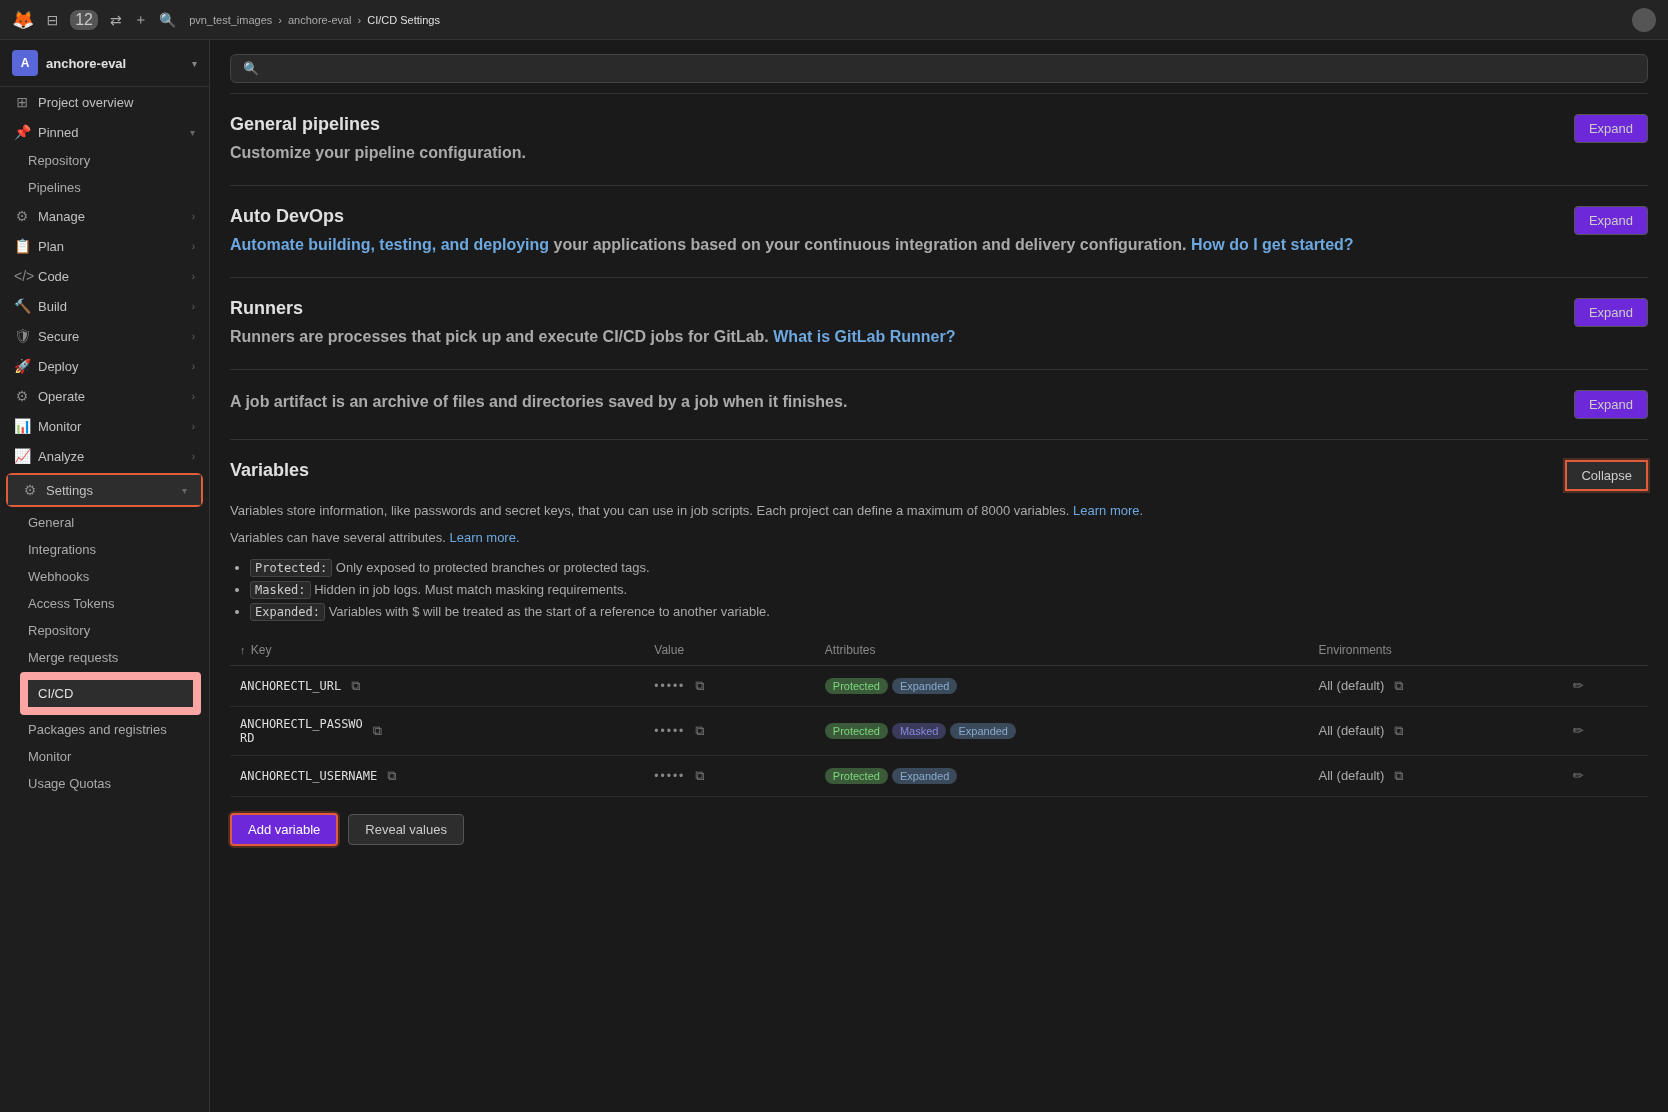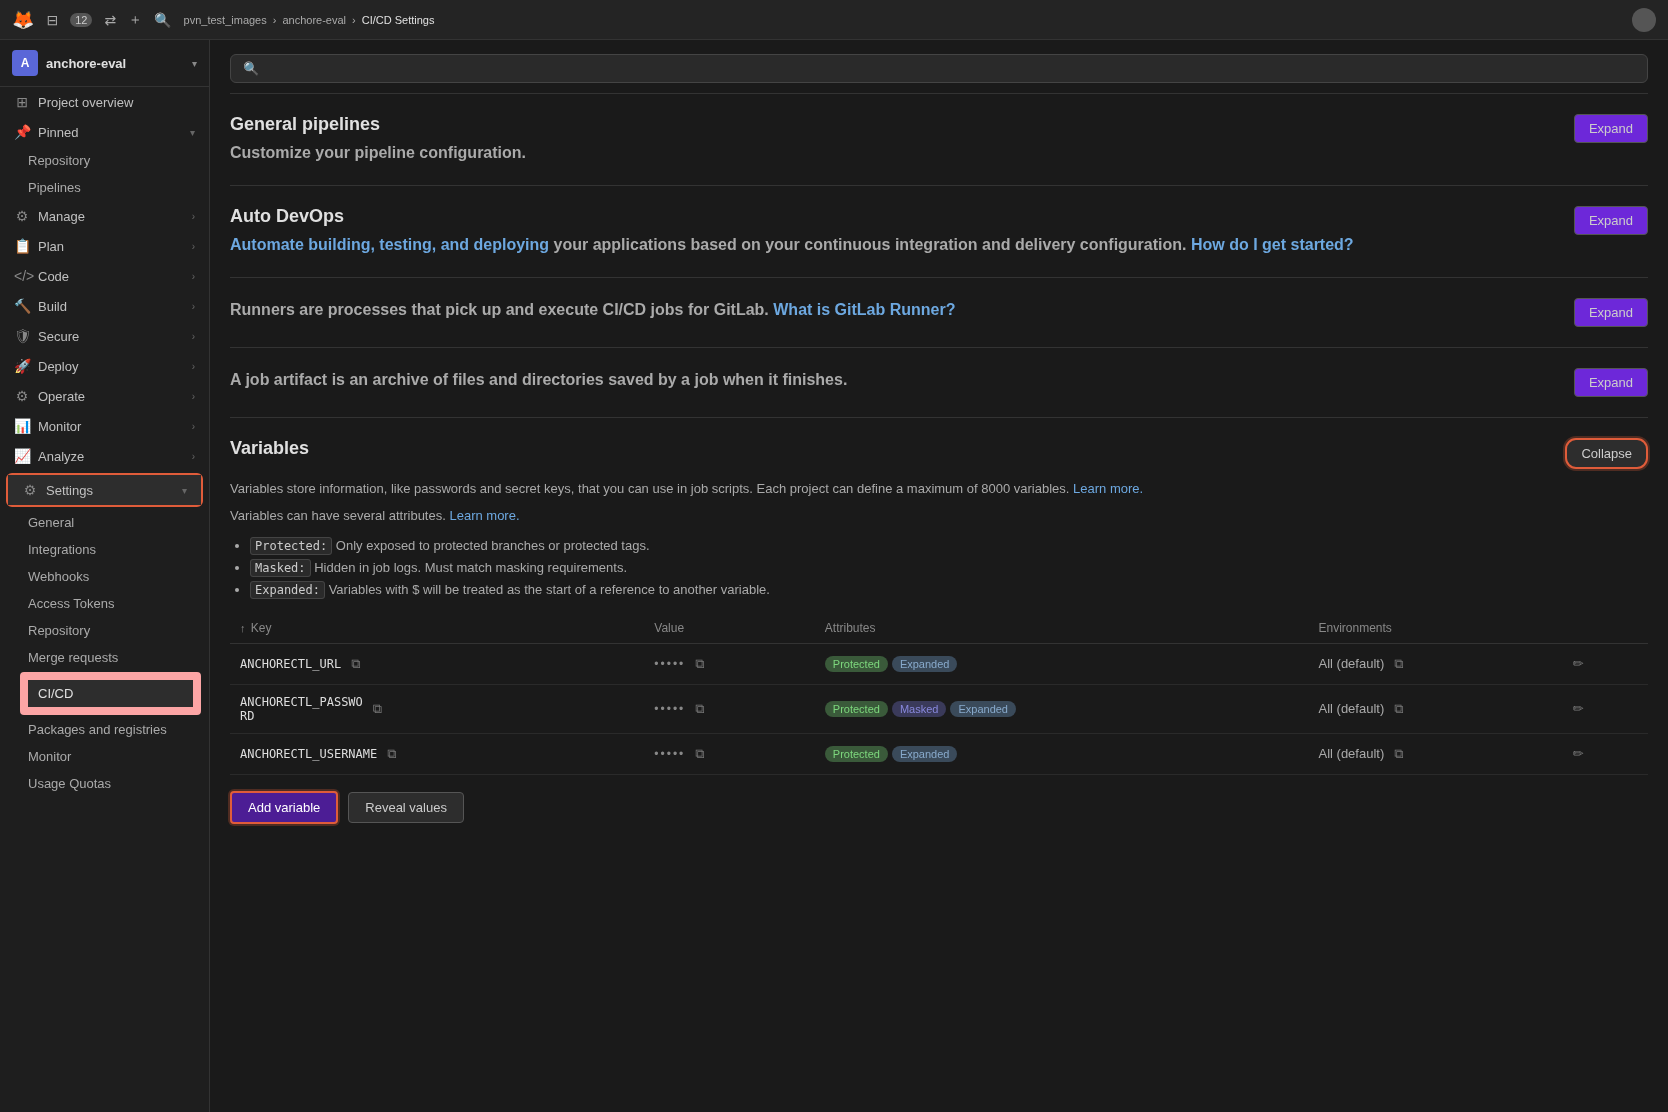"12" .topbar-badge { font-size: 11px -> 16px }
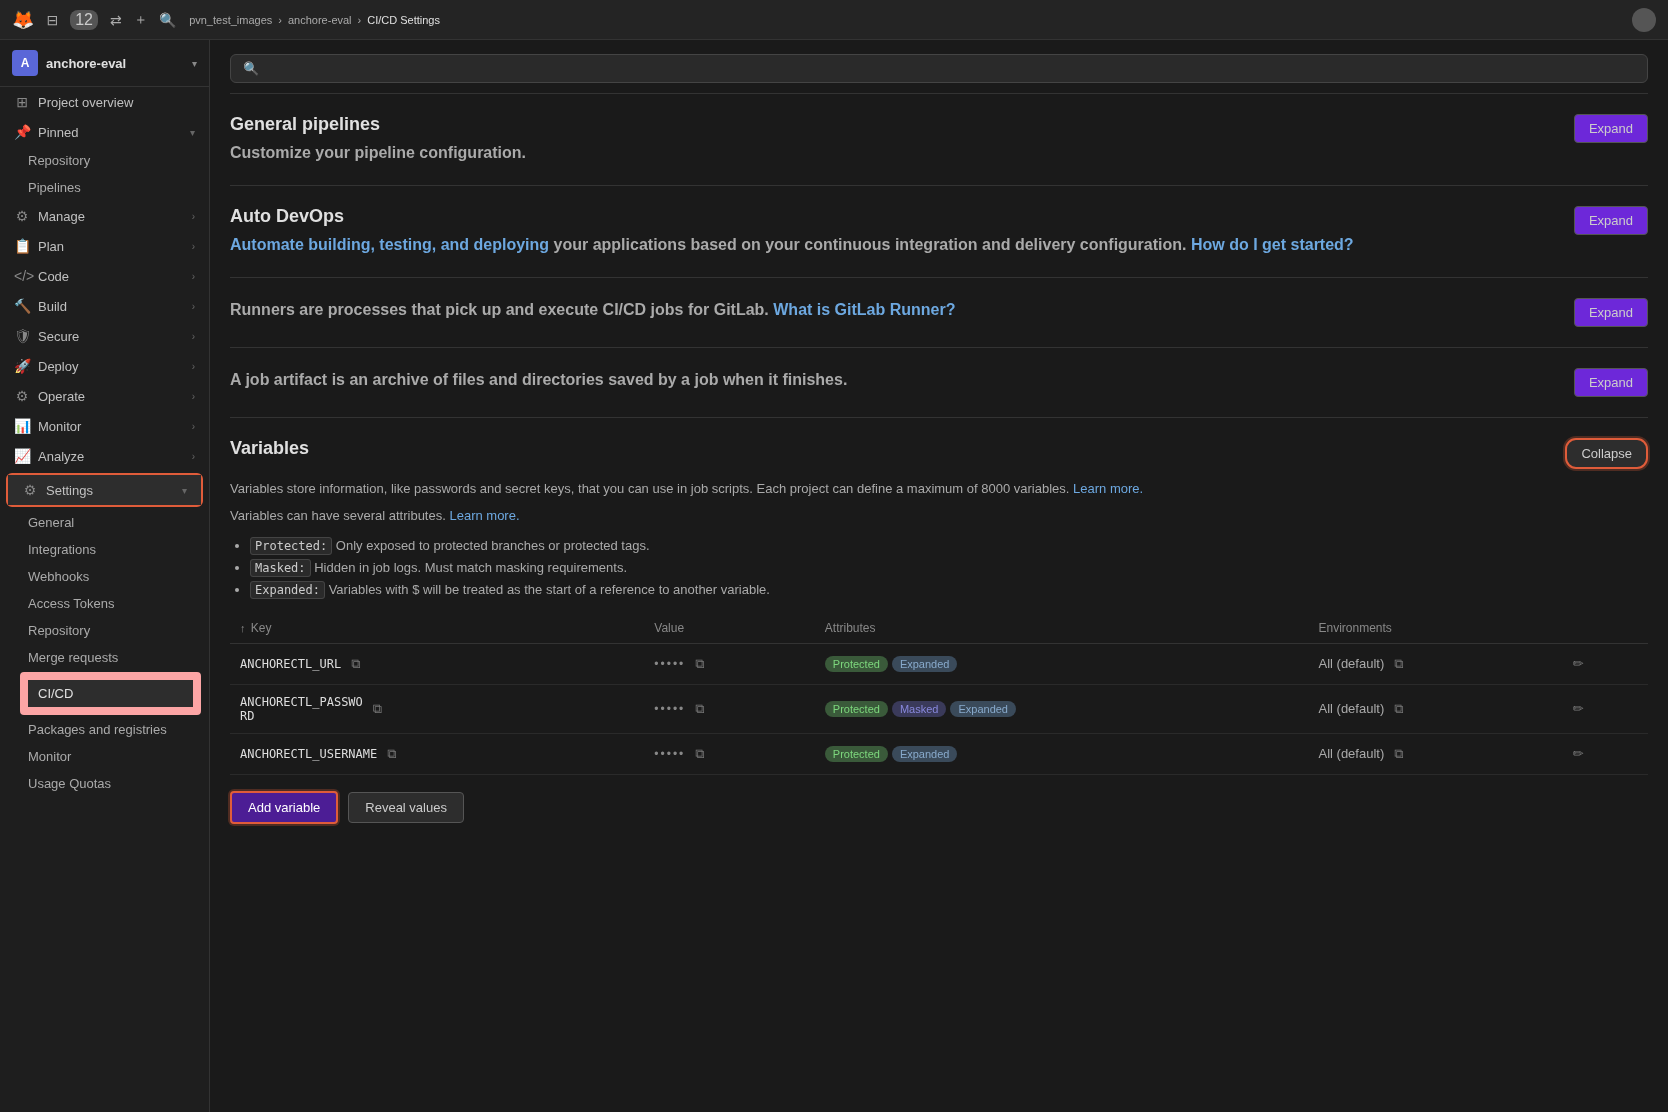"Runners" div.section-title { html: none -> <div>Runners</div> }
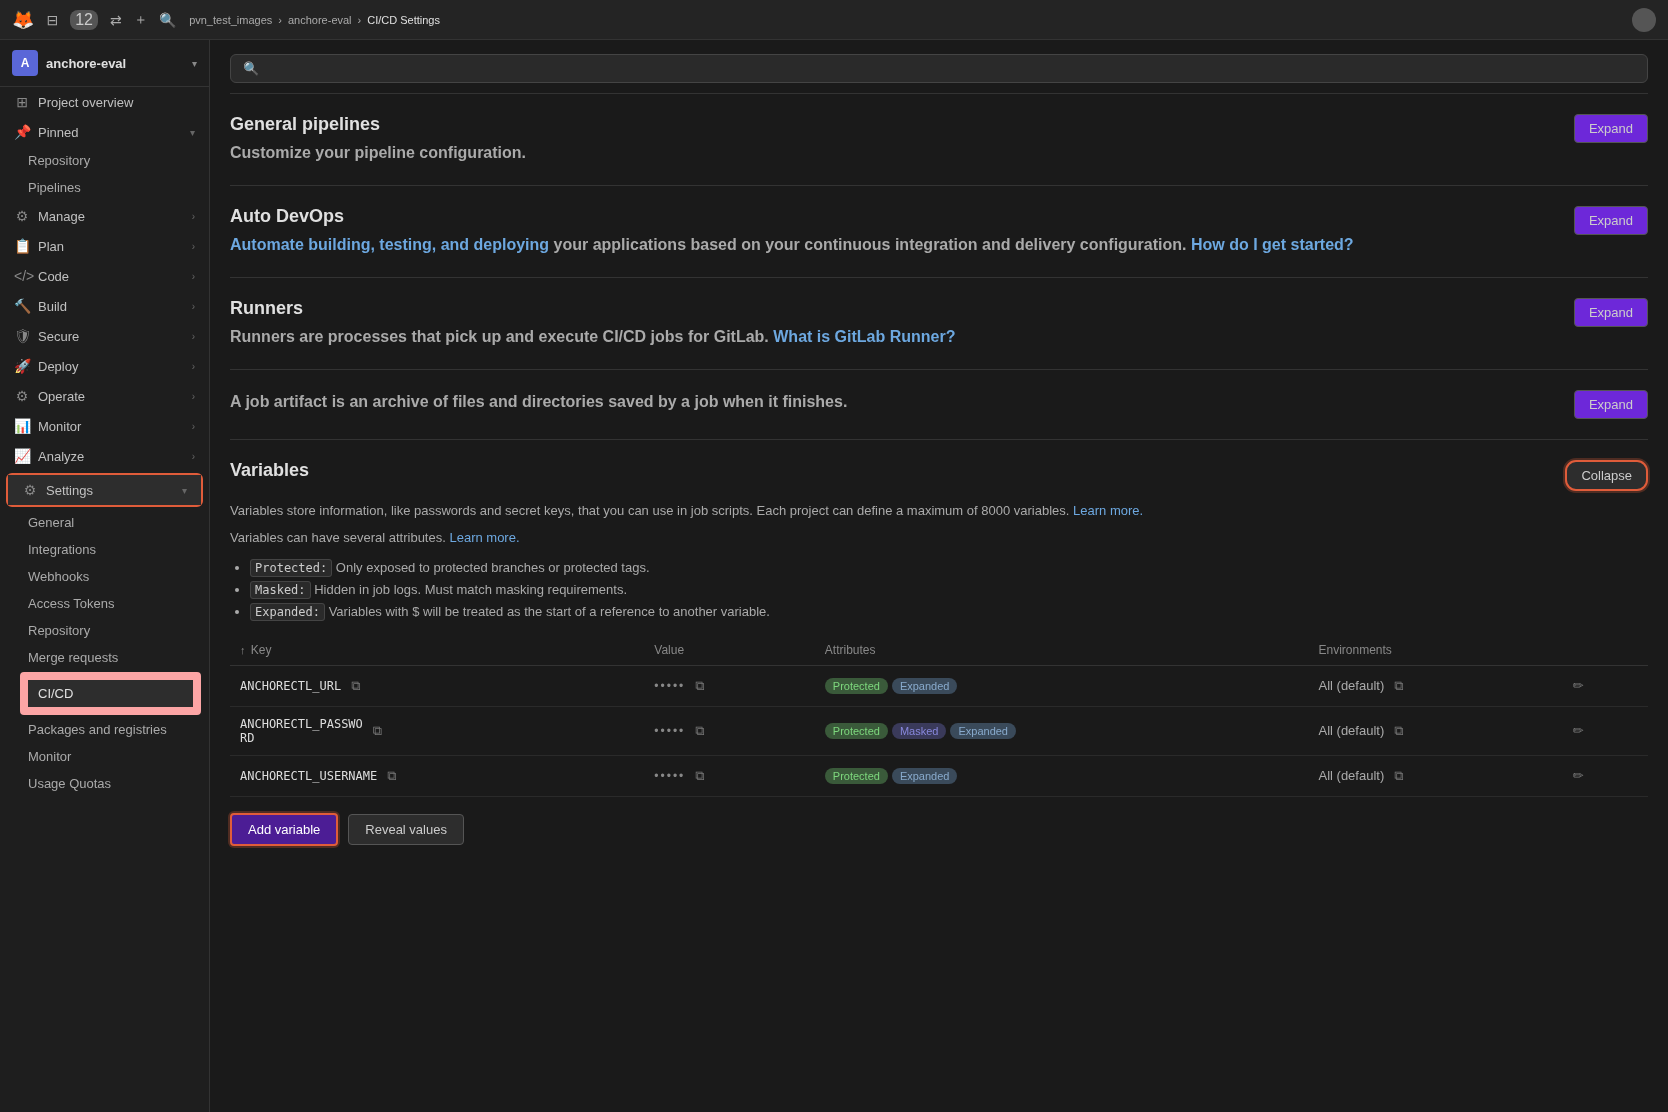"Collapse" .collapse-btn { border-radius: 11px -> 0 }
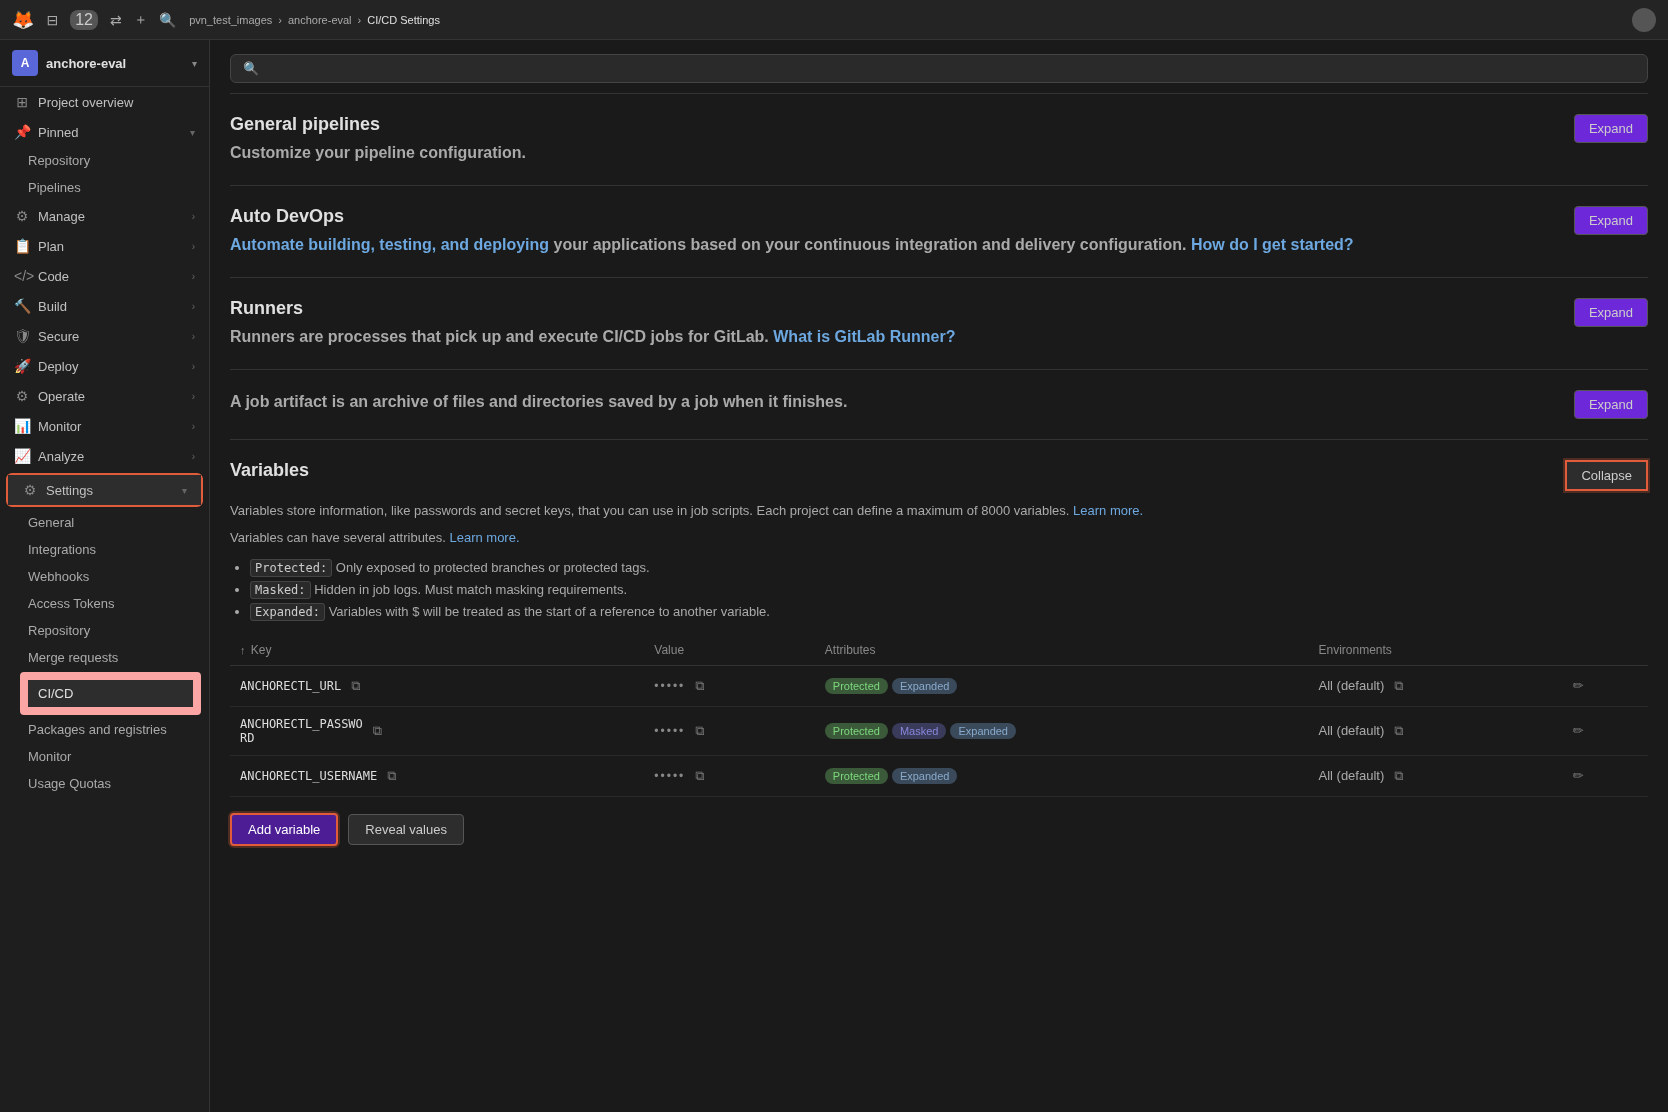"Add variable" .add-var-btn { background: #4c1d95 -> #6d28d9 }
